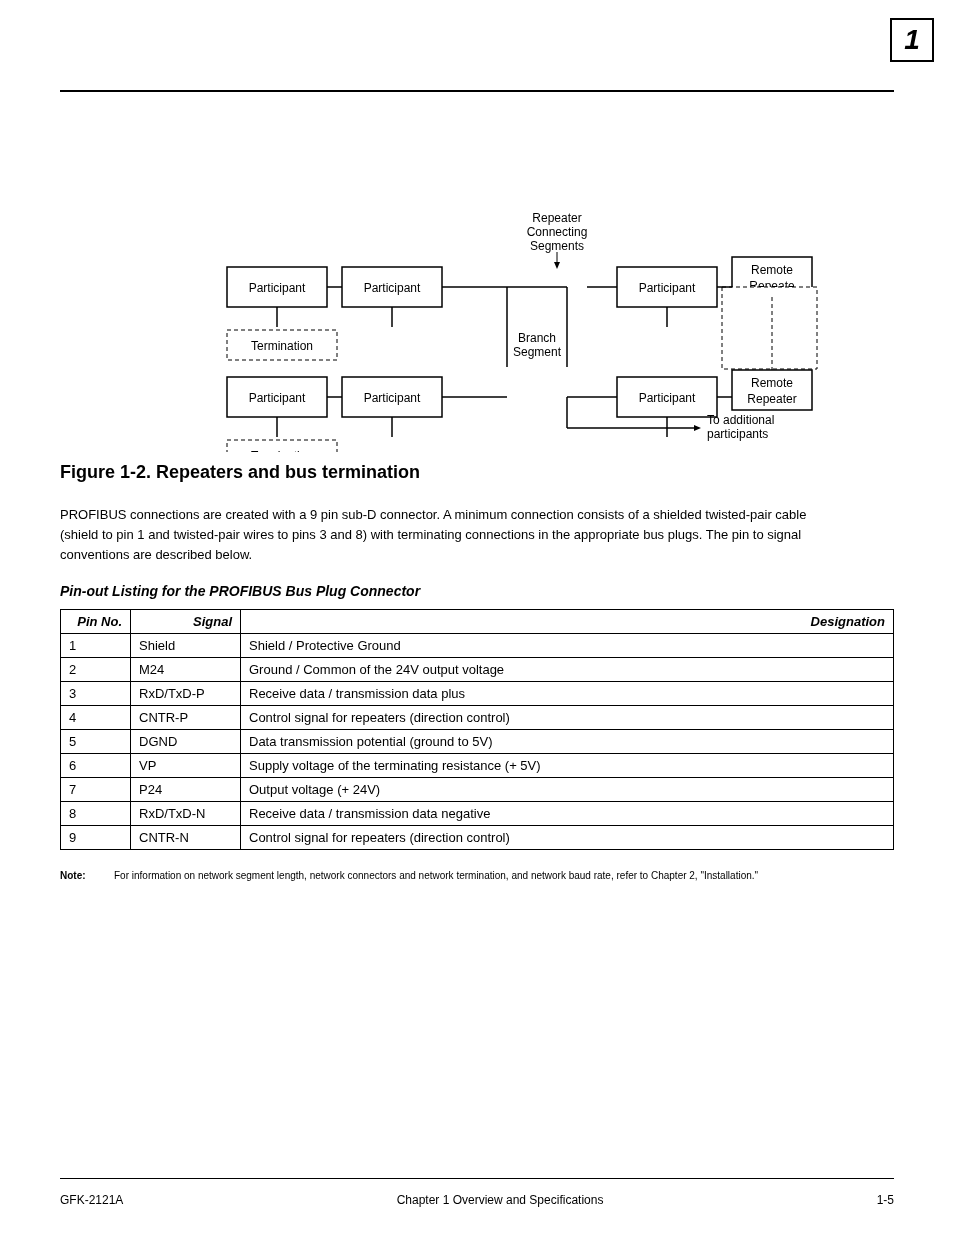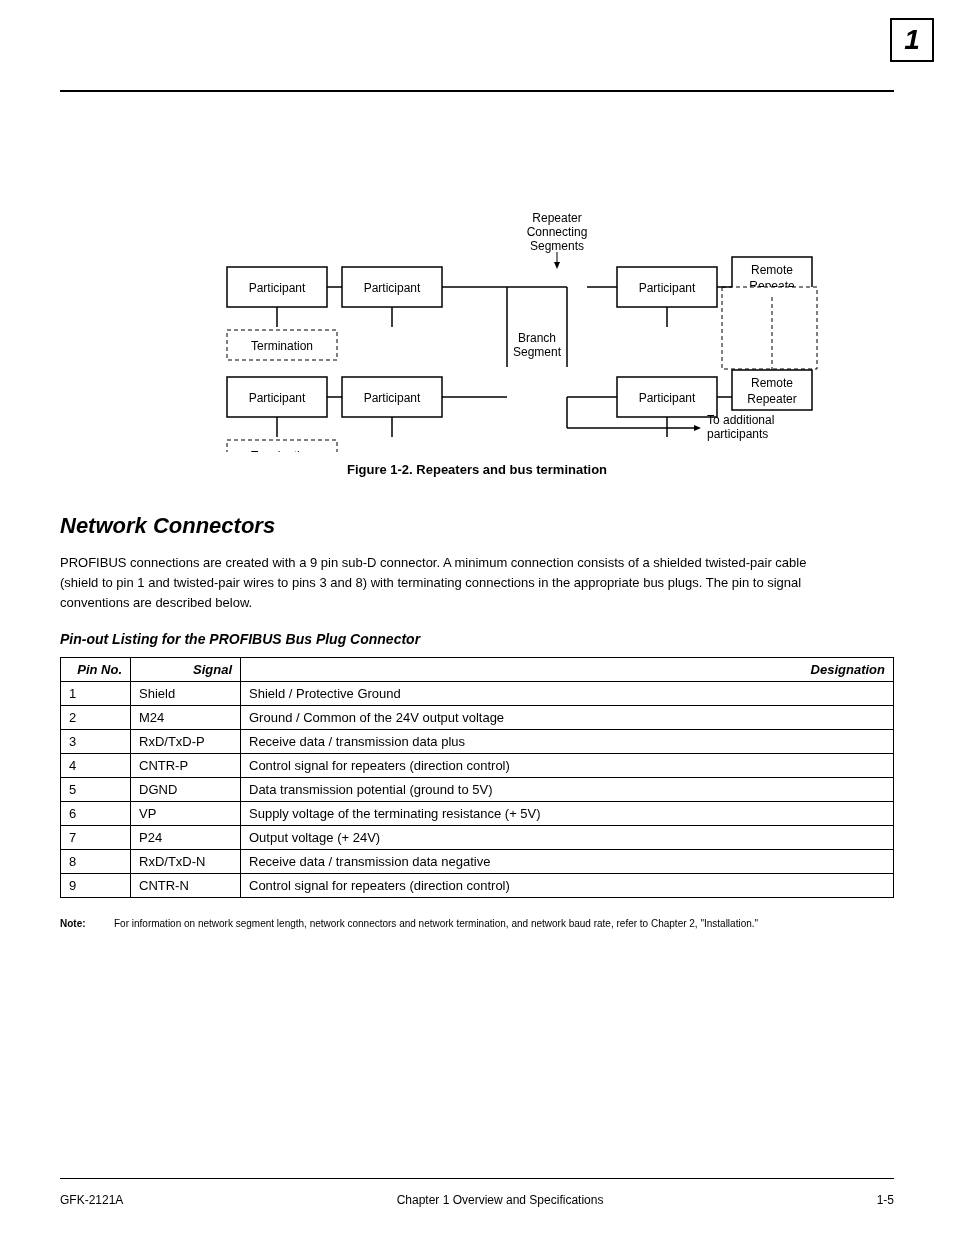"Figure 1-2. Repeaters and bus" .figure-caption { font-size: 13px -> 18px; margin-bottom: 36px -> 22px; text-align: center -> none }
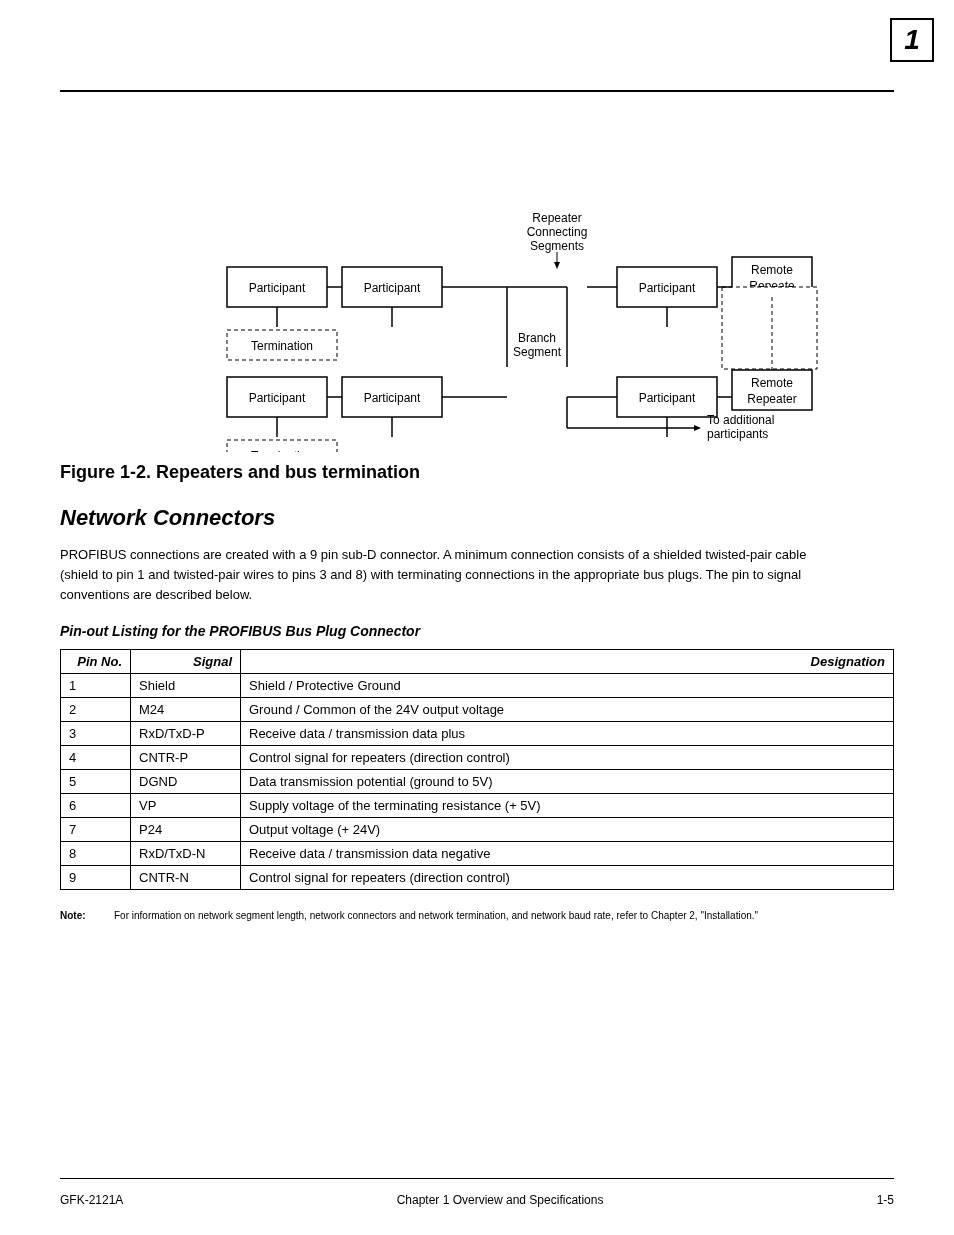"Network Connectors" div.section-heading { html: <div>Network Connectors</div> -> none }
